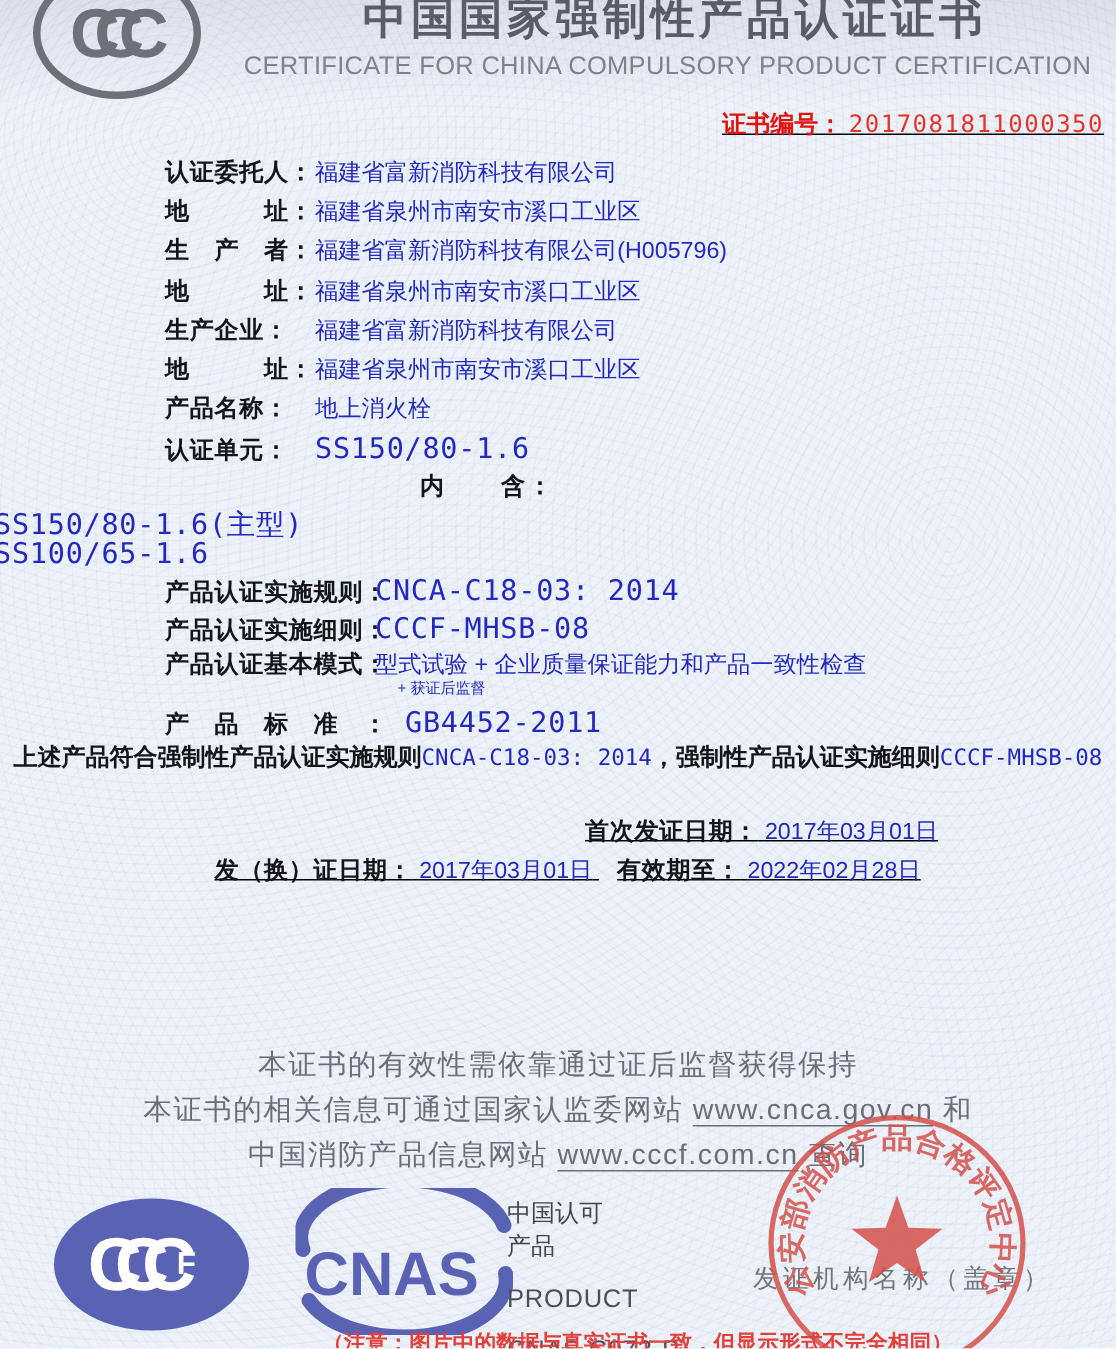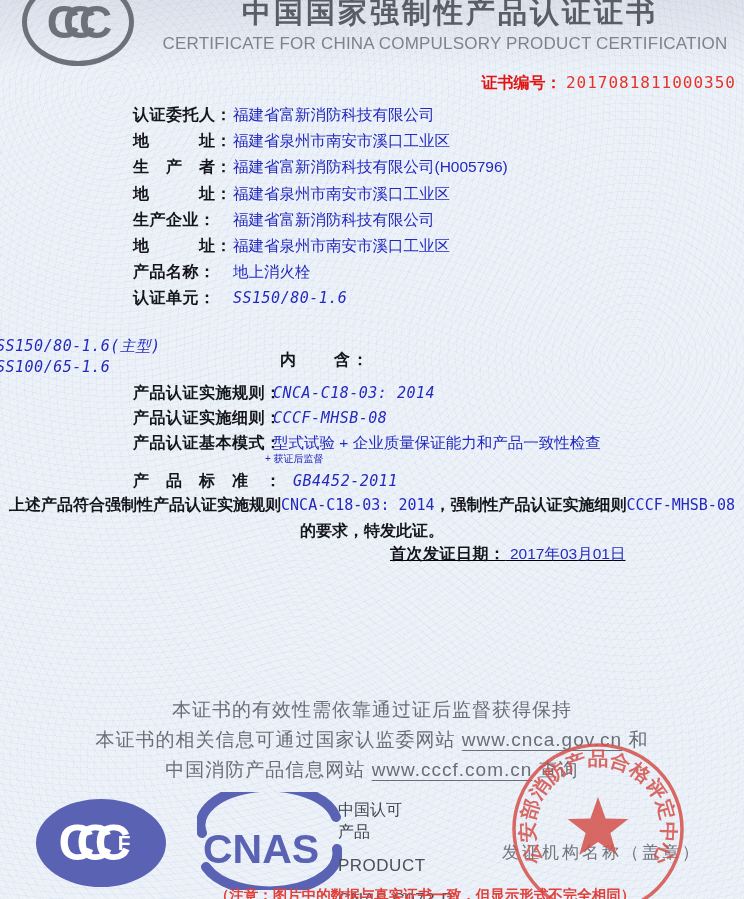"证书编号： 2017081811000350" .certno { text-decoration: none -> underline }
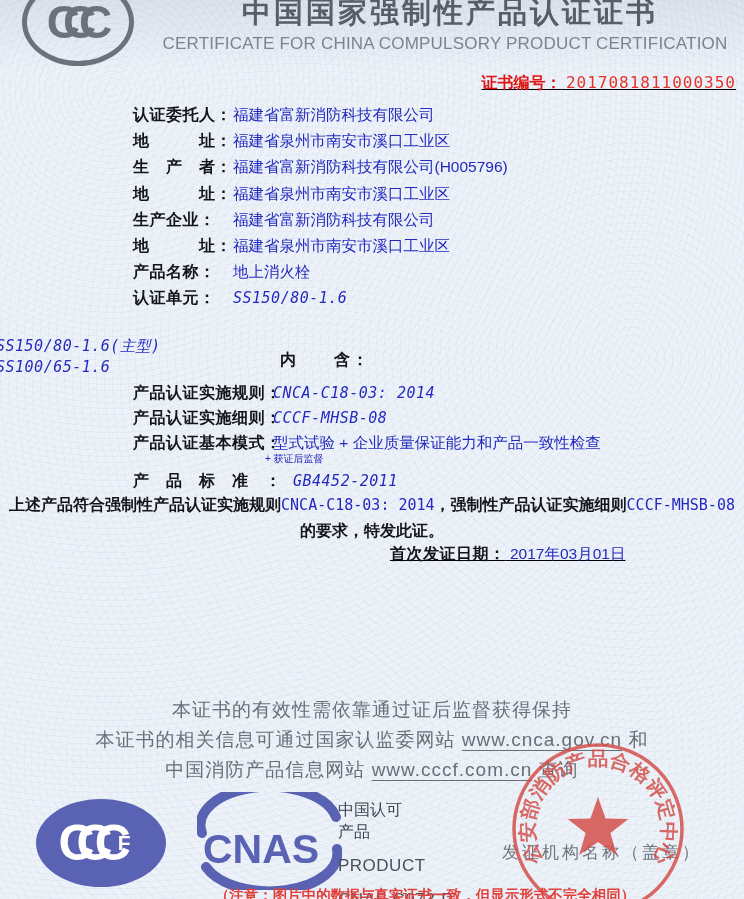"认证委托人：" .row { left: 133px -> 110px }
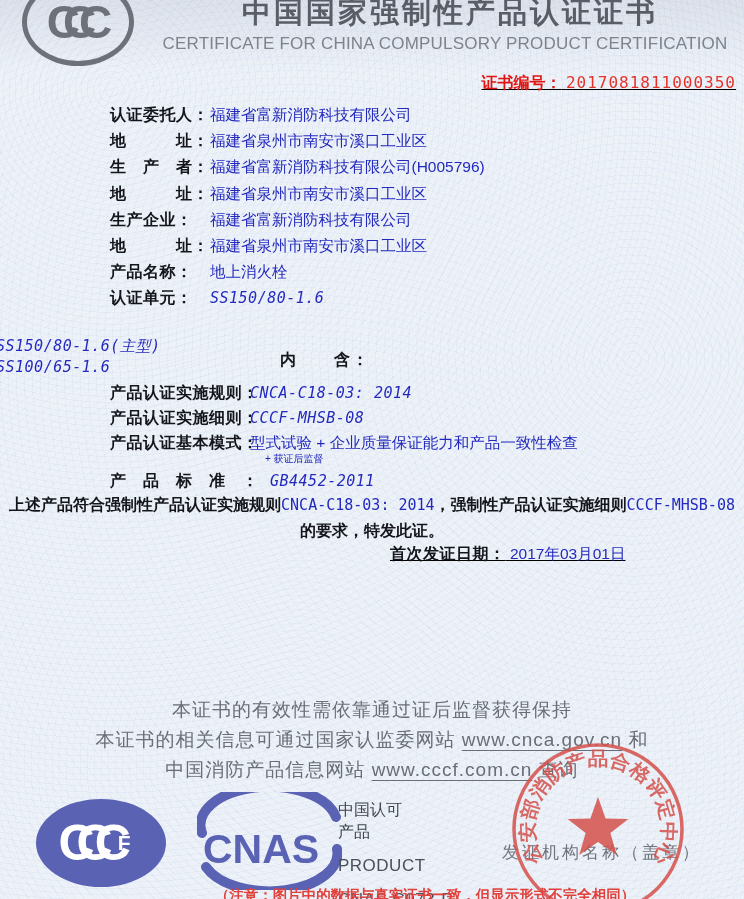"SS150/80-1.6" .code { font-size: 15px -> 19px; font-style: italic -> none }
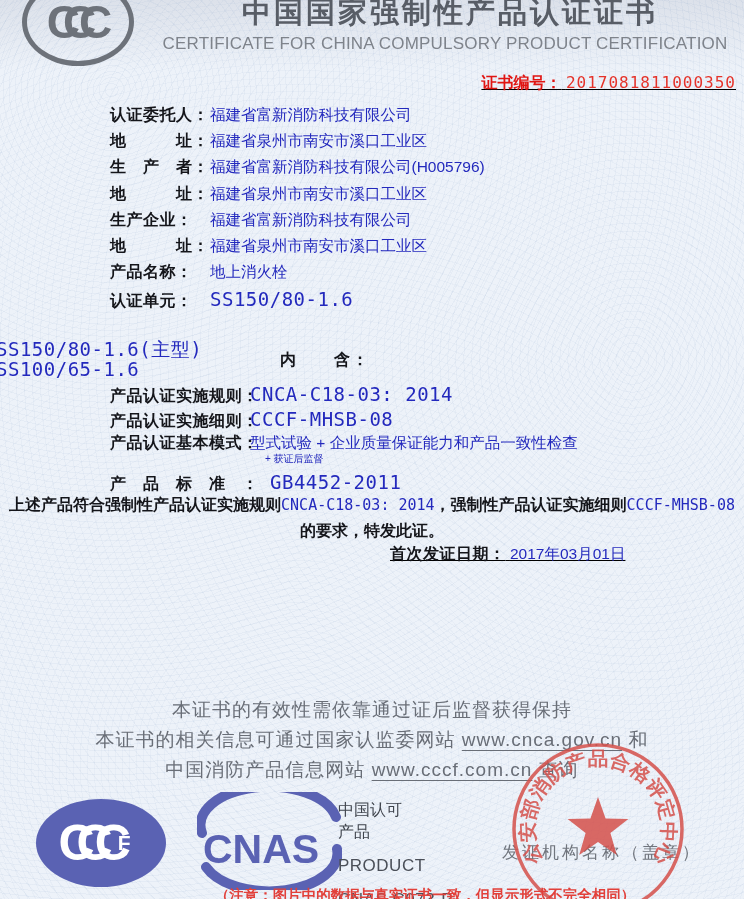"内 含：" .contains-heading { margin-top: 36px -> none }
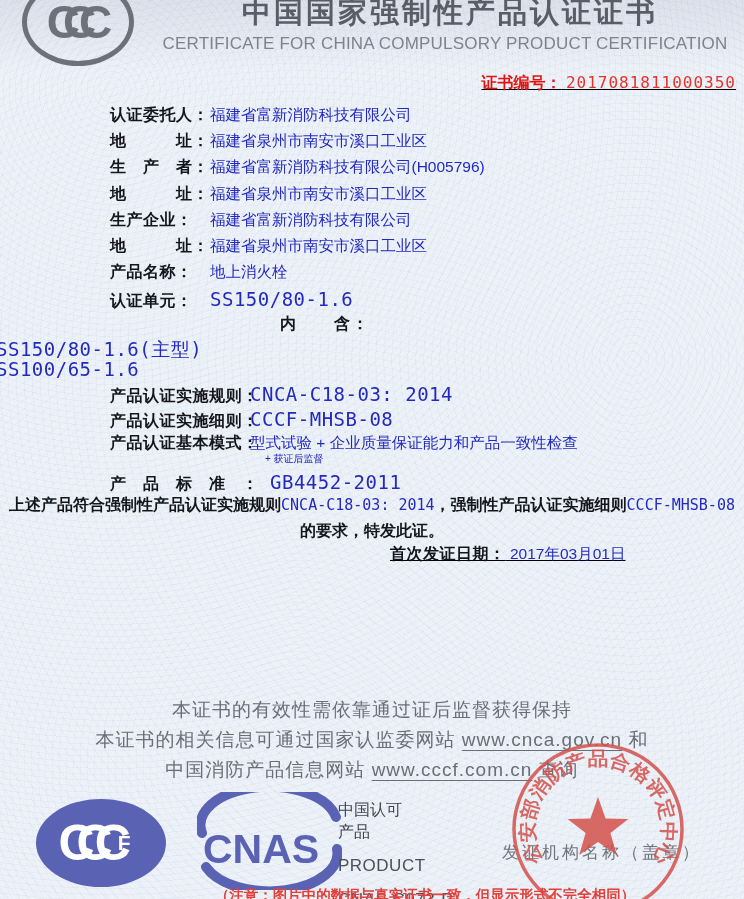"的要求，特发此证。" div.stmt { html: <div>的要求，特发此证。</div> -> none }
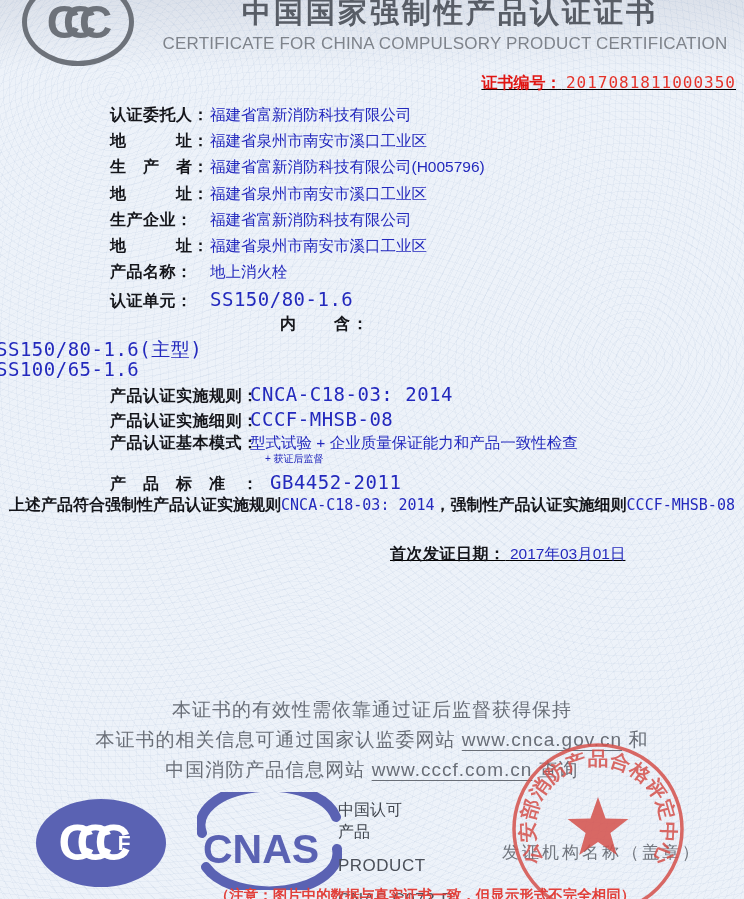"发（换）证日期： 2017年03月01日 有效期至： 2022年02月28日" div.dateline { html: none -> <div> <span>发（换）证日期：</span> <span>2017年03月01日</span> <span>有效期至：</span> <span>2022年02月28日</span> </div> }
